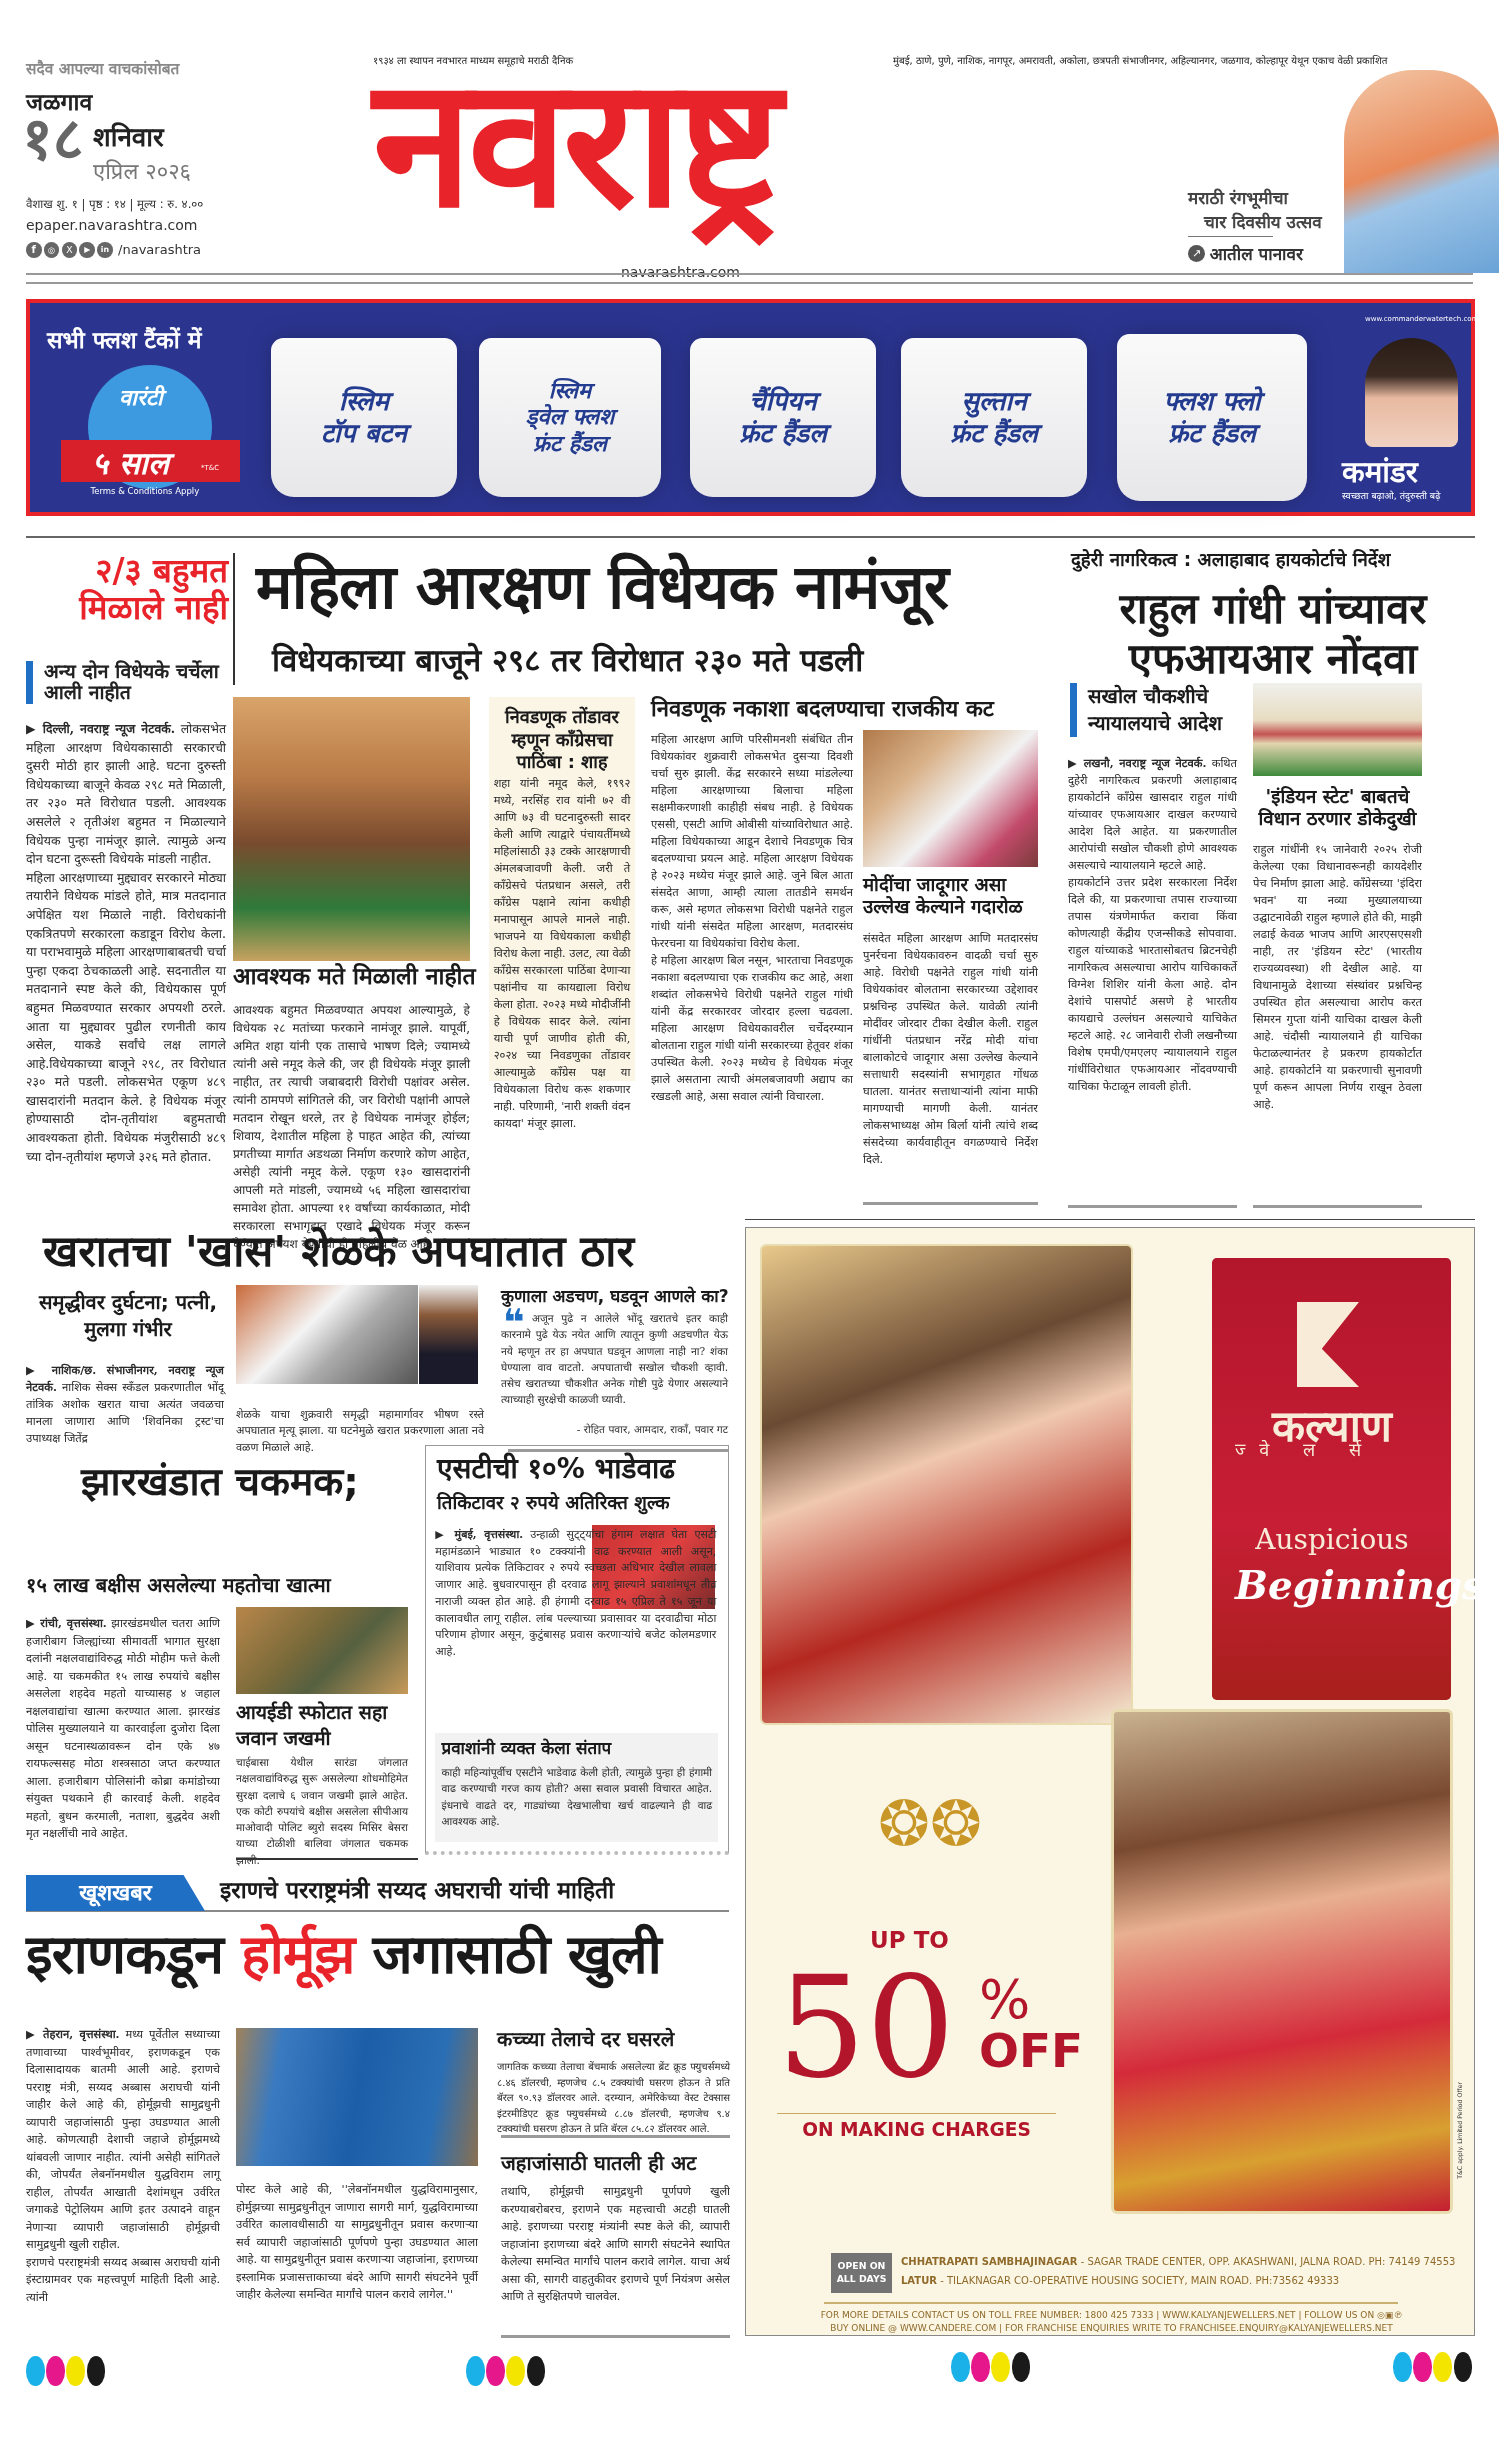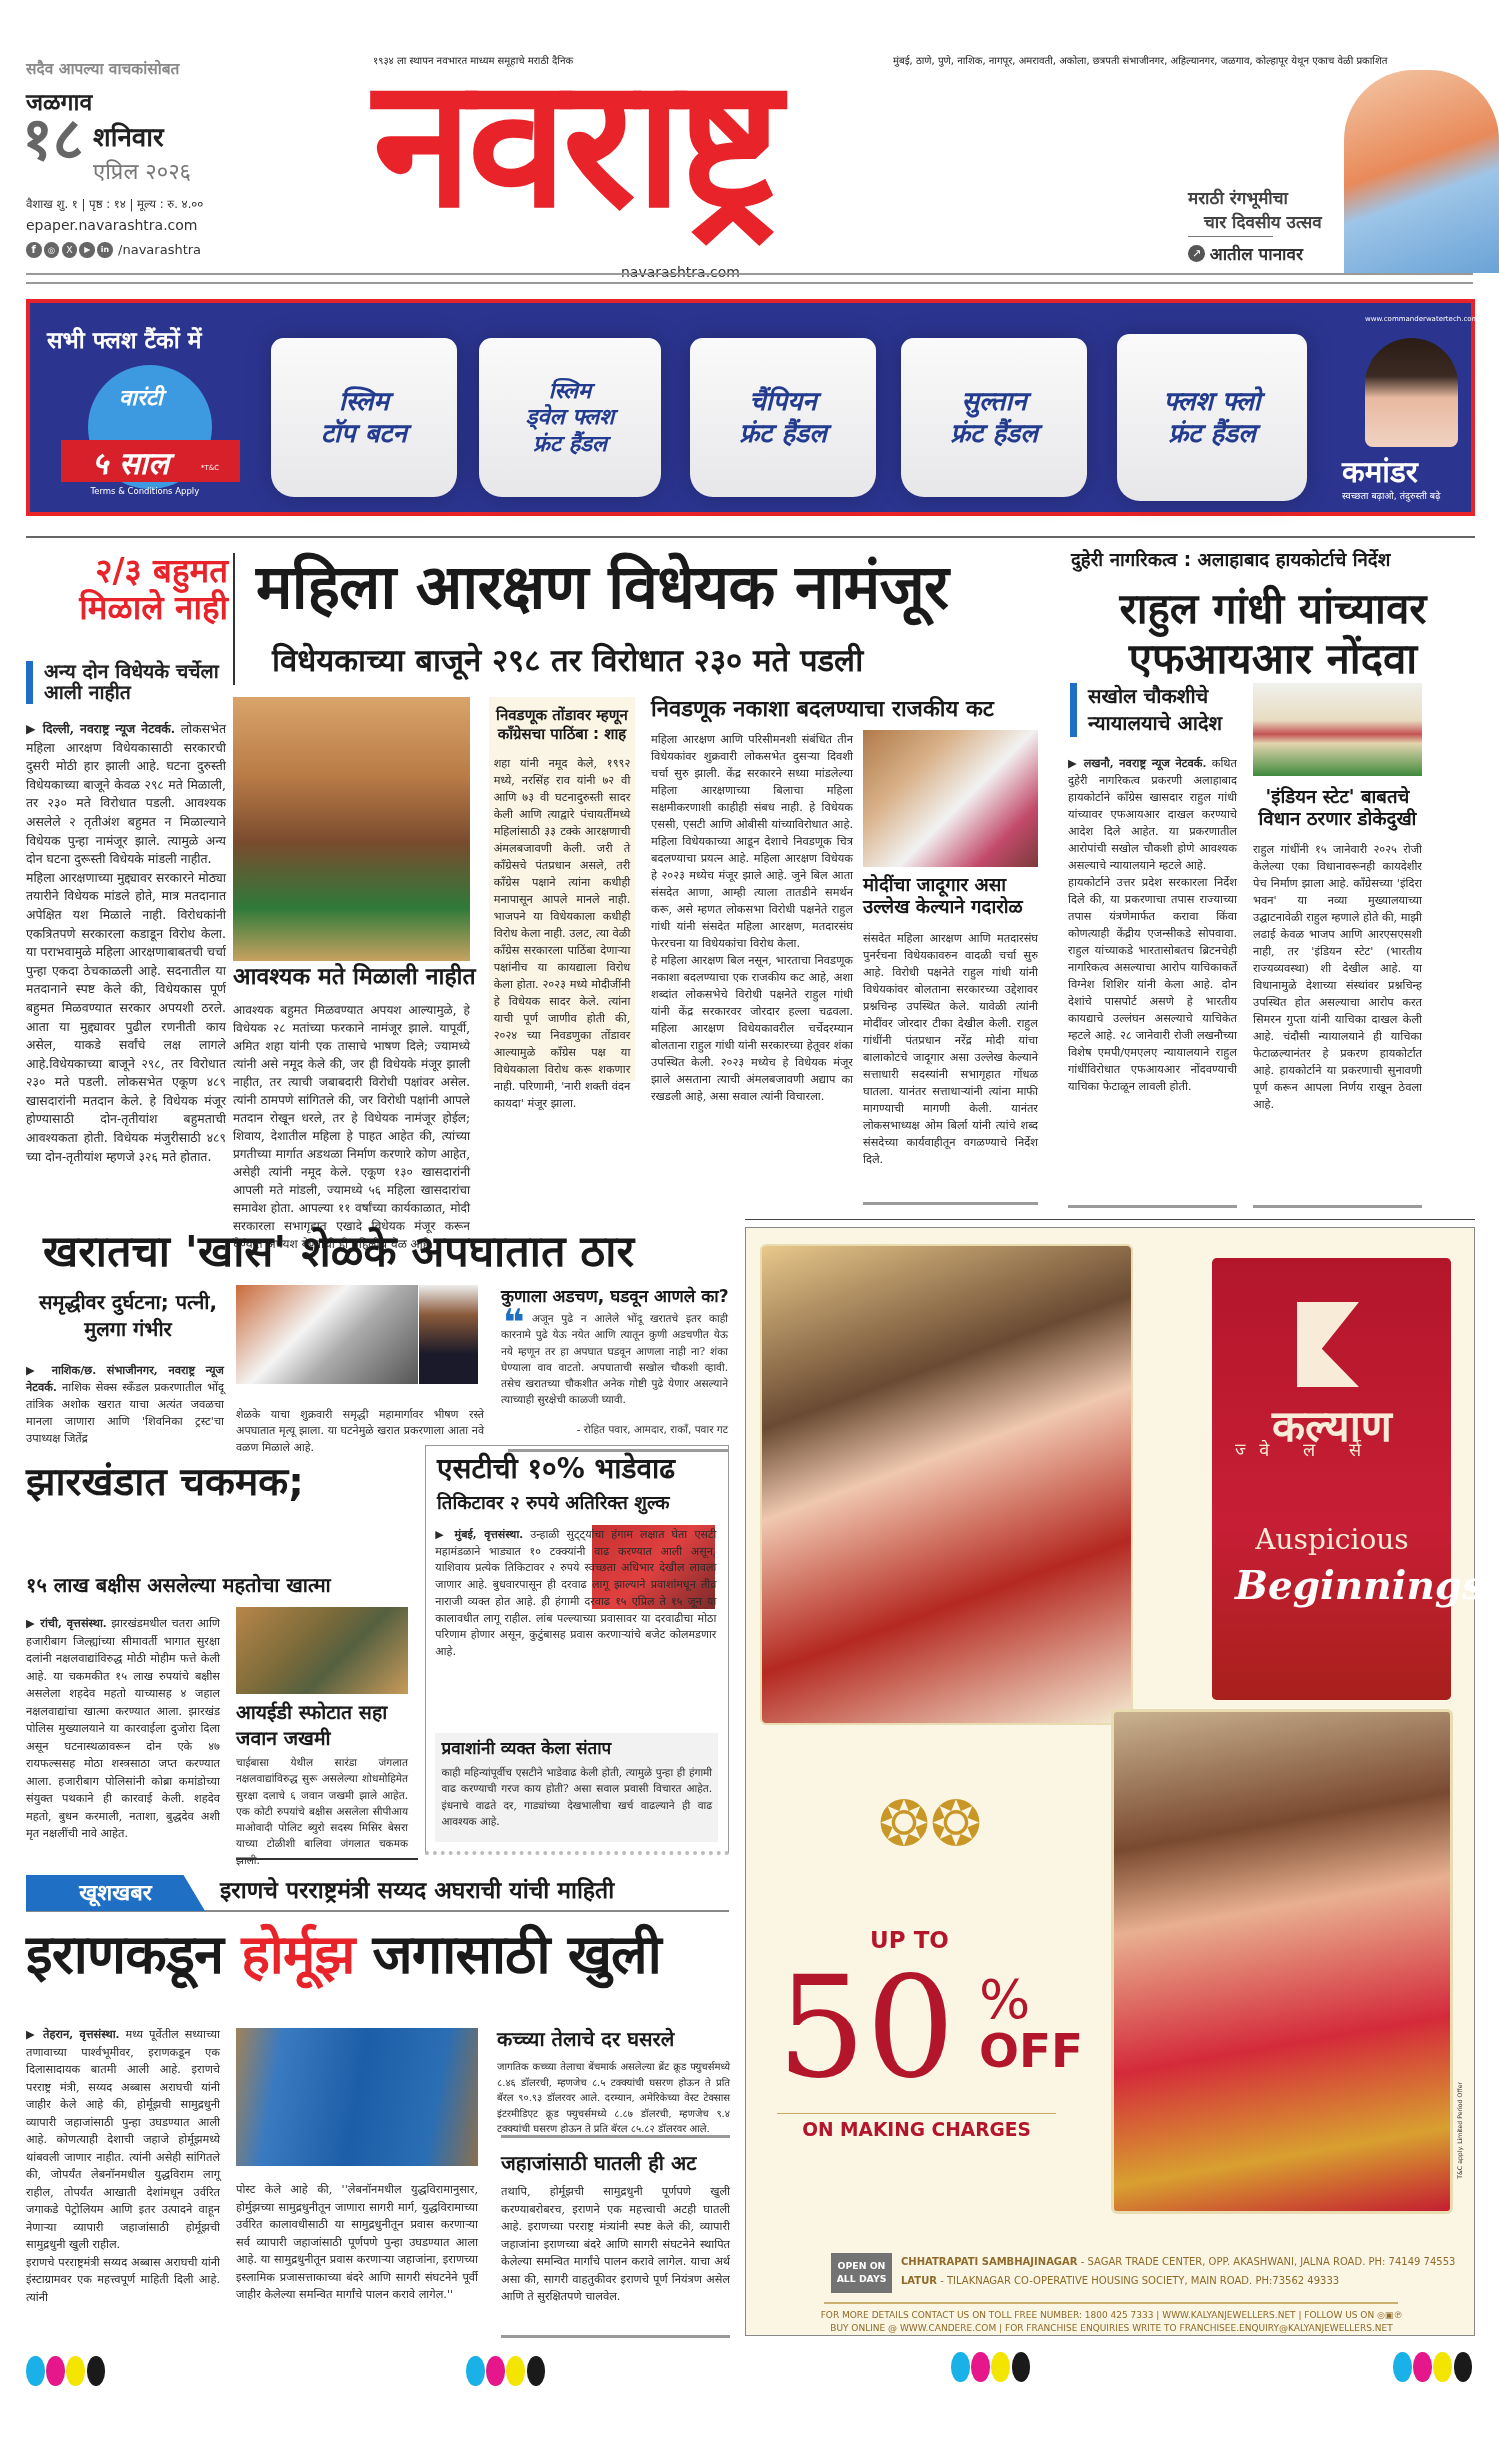"निवडणूक तोंडावर म्हणून काँग्रेसचा" div.hd { font-size: 15px -> 18px; margin-bottom: 11px -> 1px }
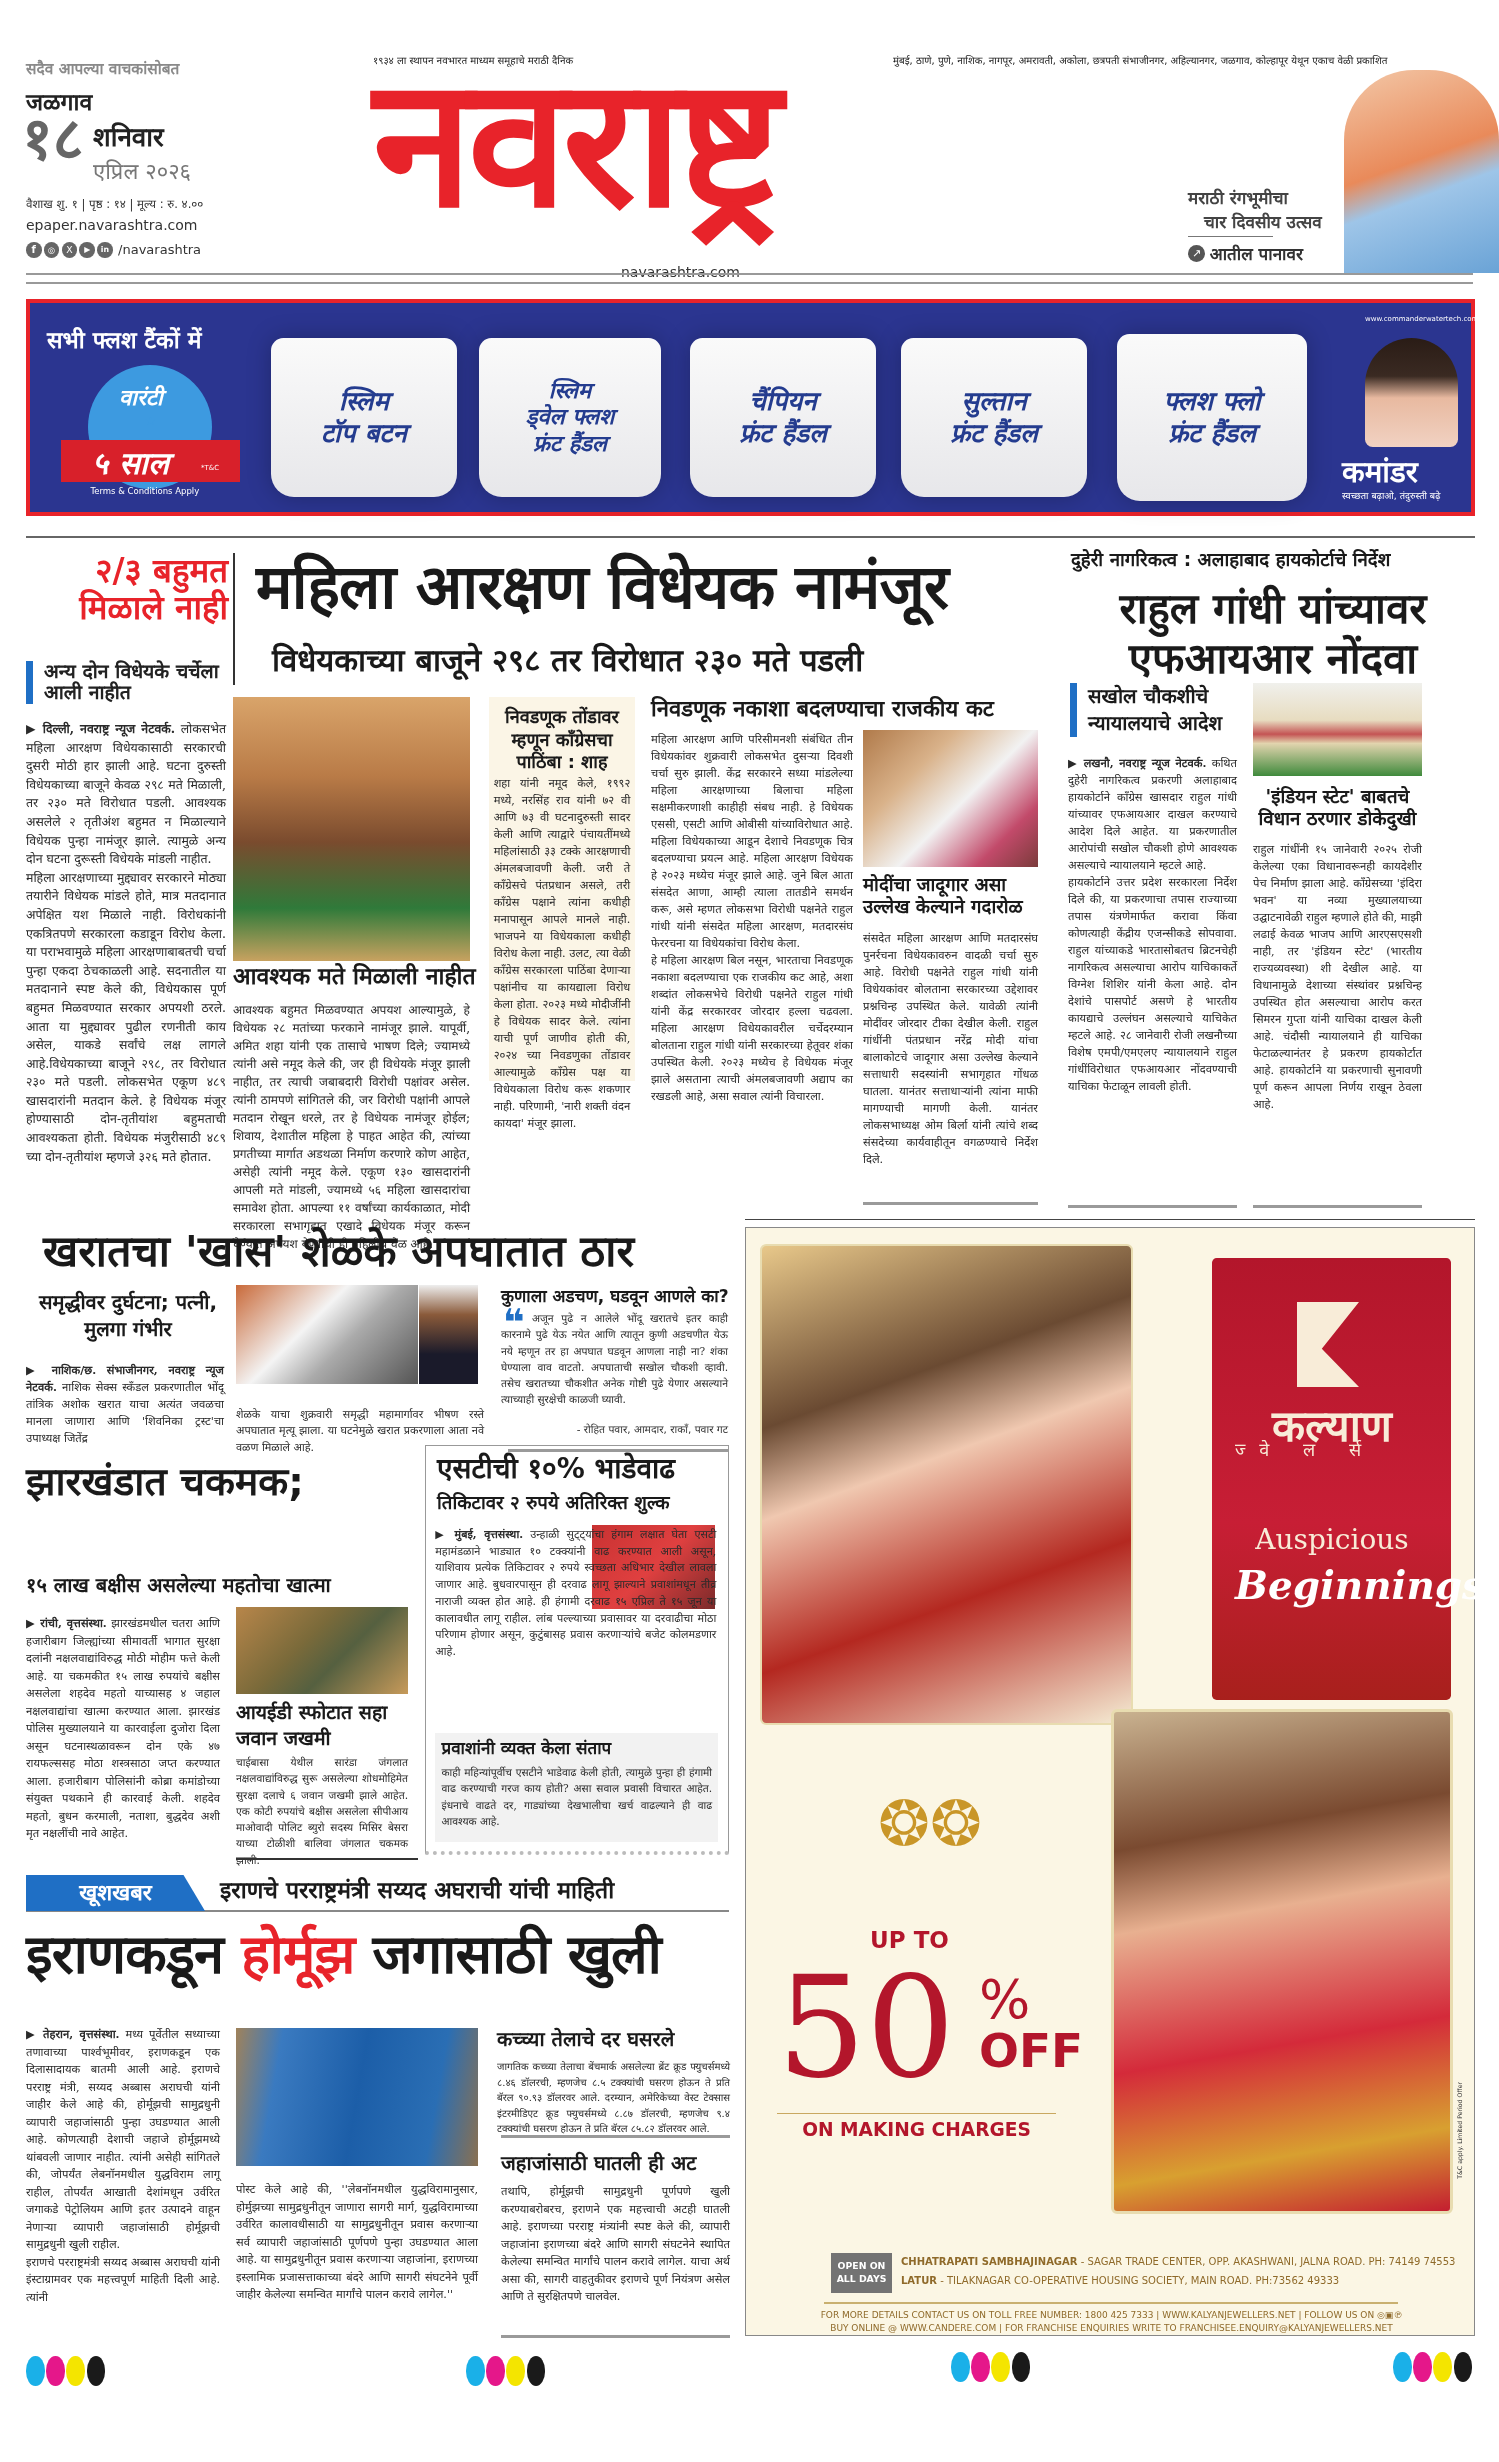"झारखंडात चकमक;" div.abs { text-align: left -> center }
